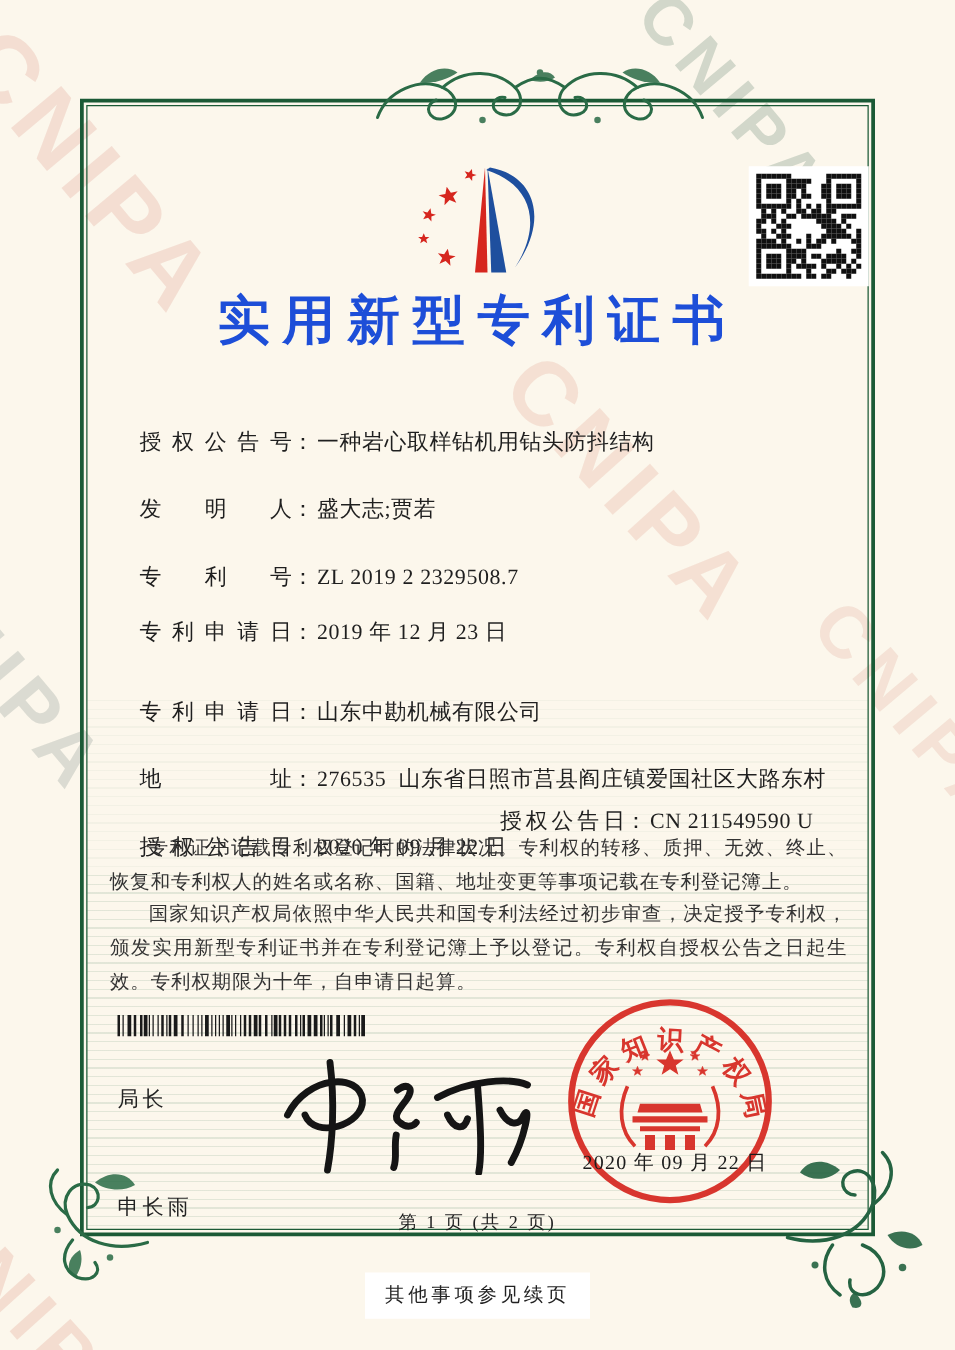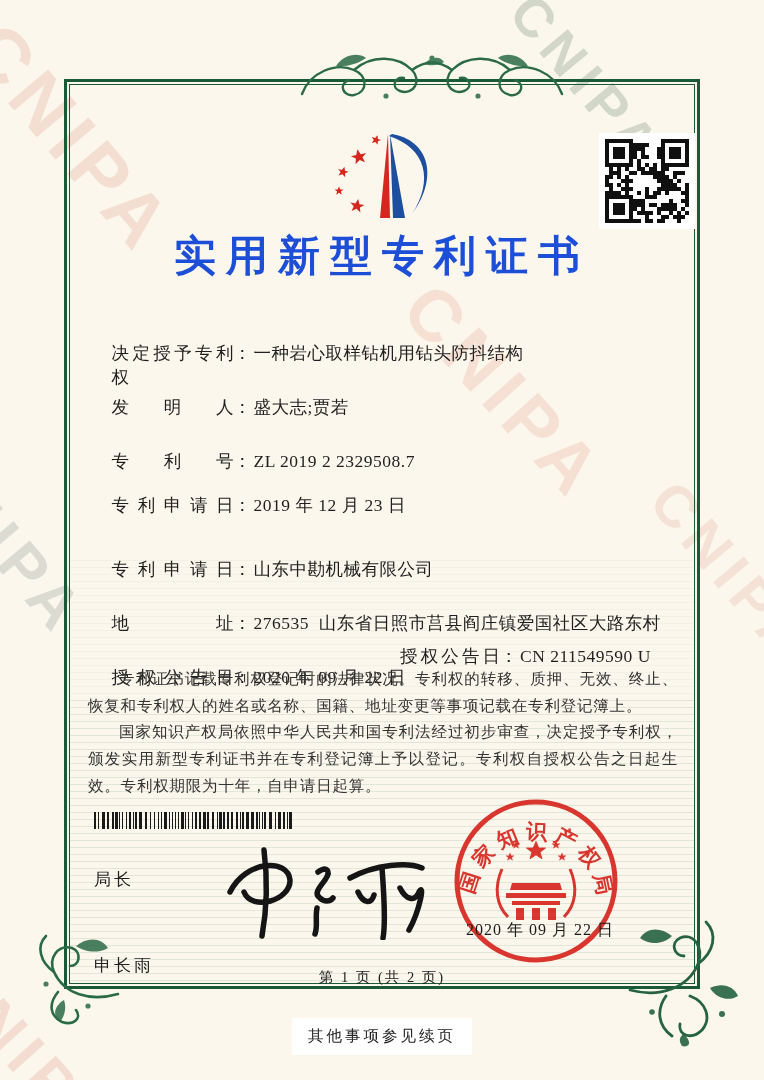"决定授予专利权" span.lbl { text: 决定授予专利权 -> 授权公告号 }
